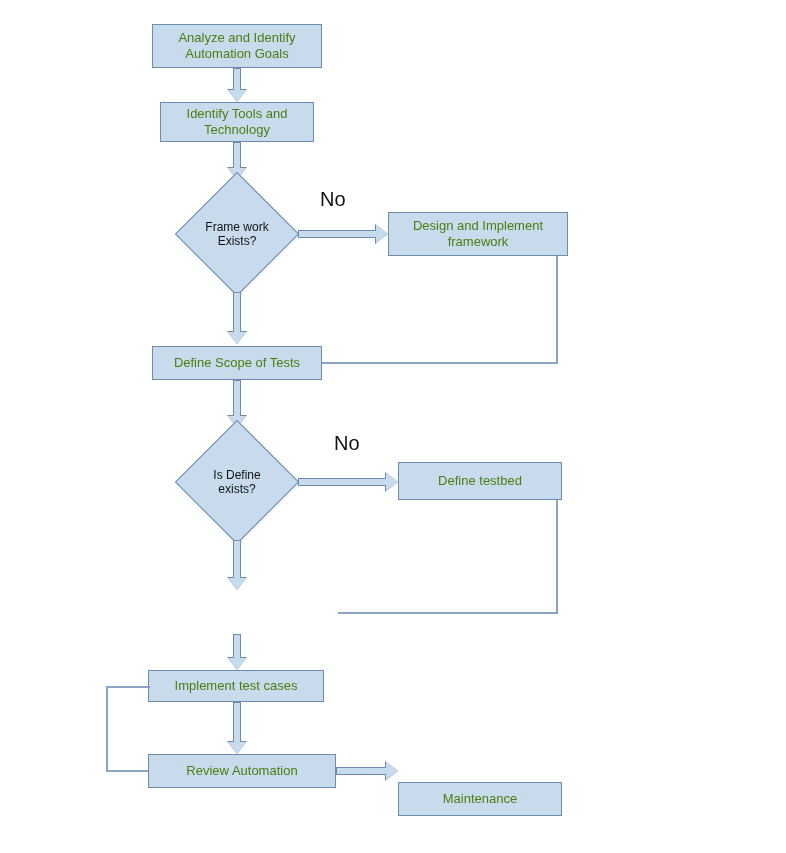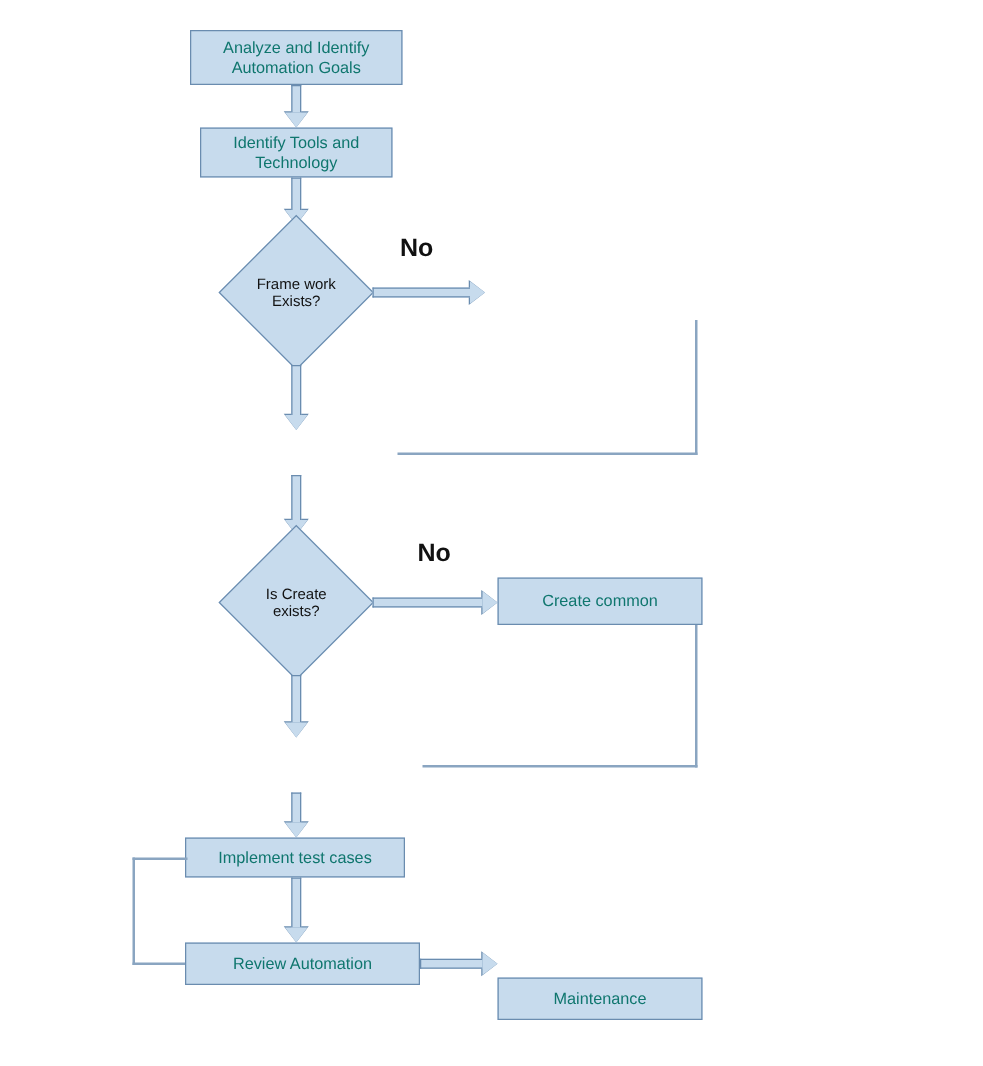"Analyze and Identify Automation Goals" .box { color: #0f766e -> #4d7c0f }
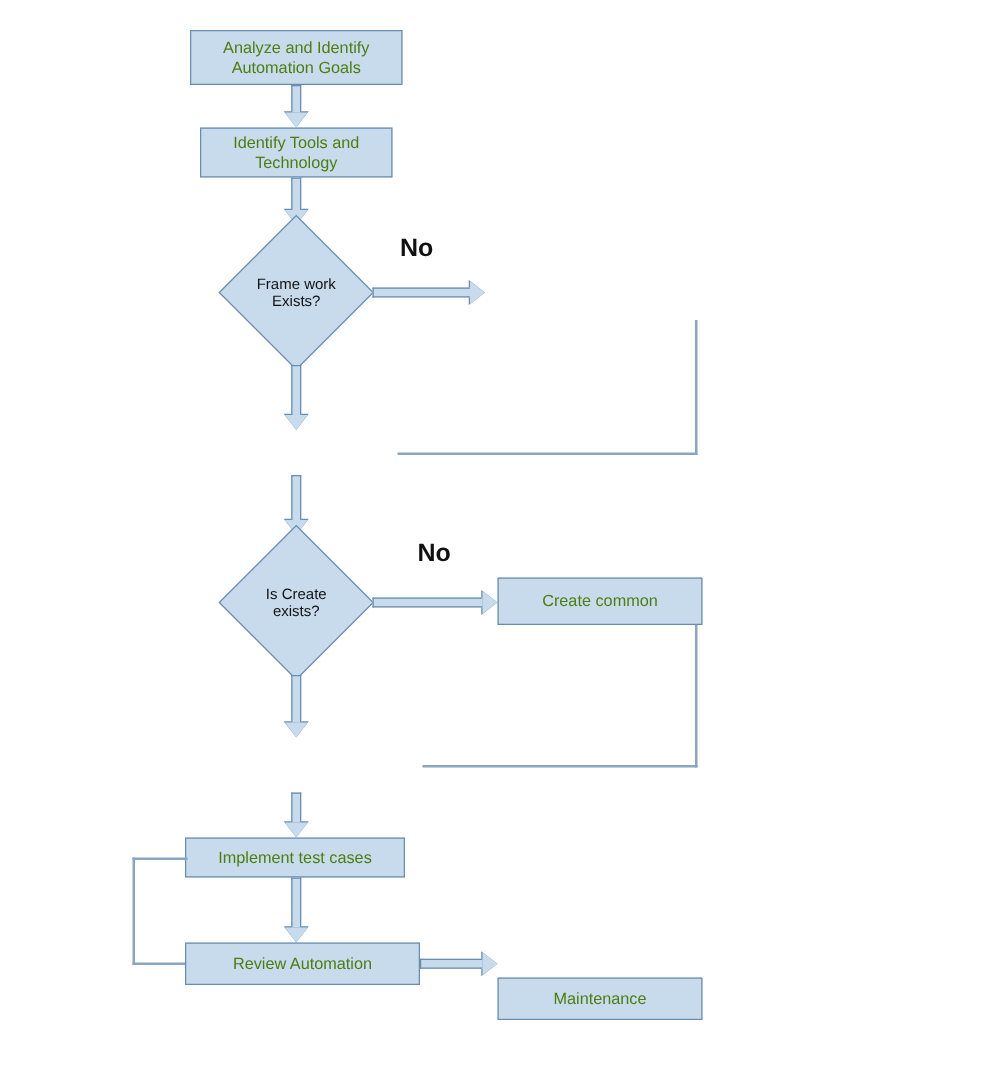"No" .label { font-weight: bold -> none }
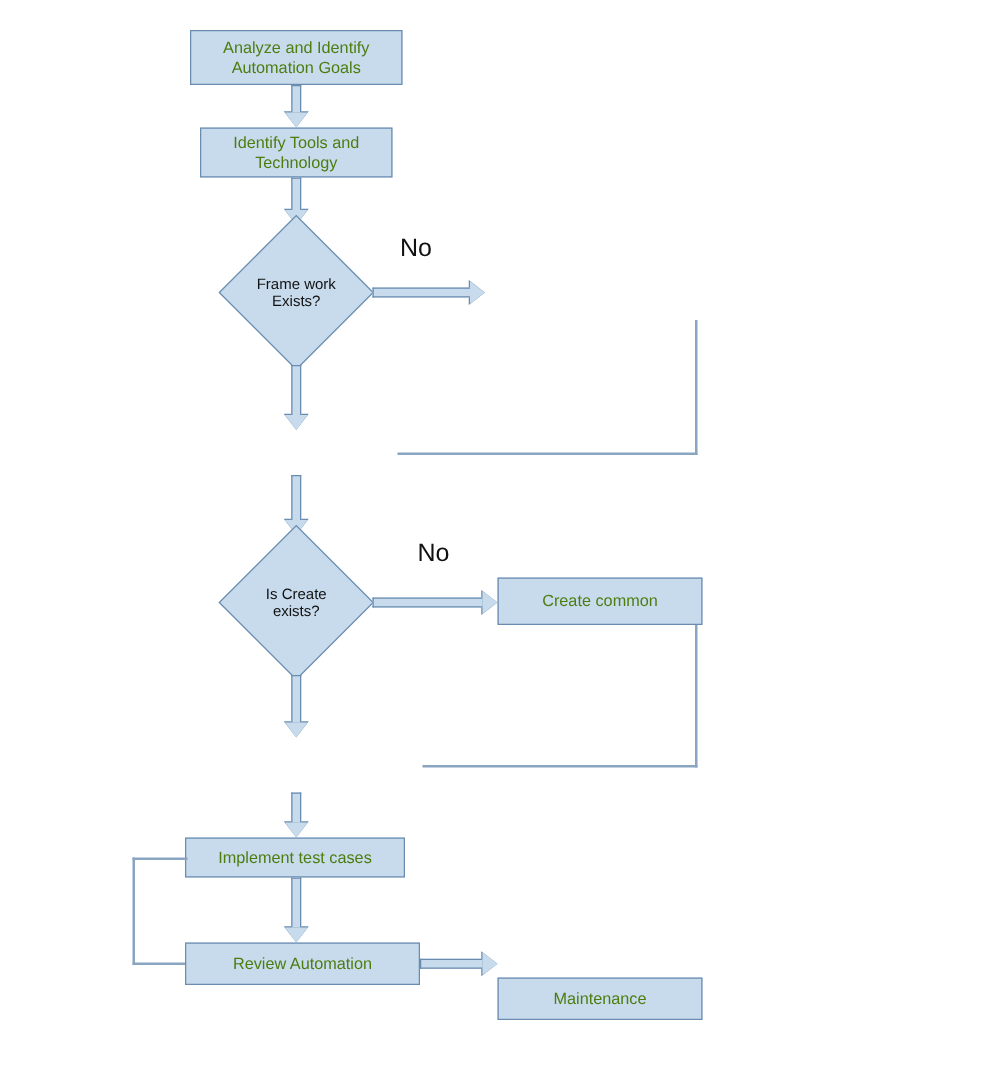"Design and Implement framework" div.box { html: none -> <div> <span>Design and Implement framework</span> </div> }
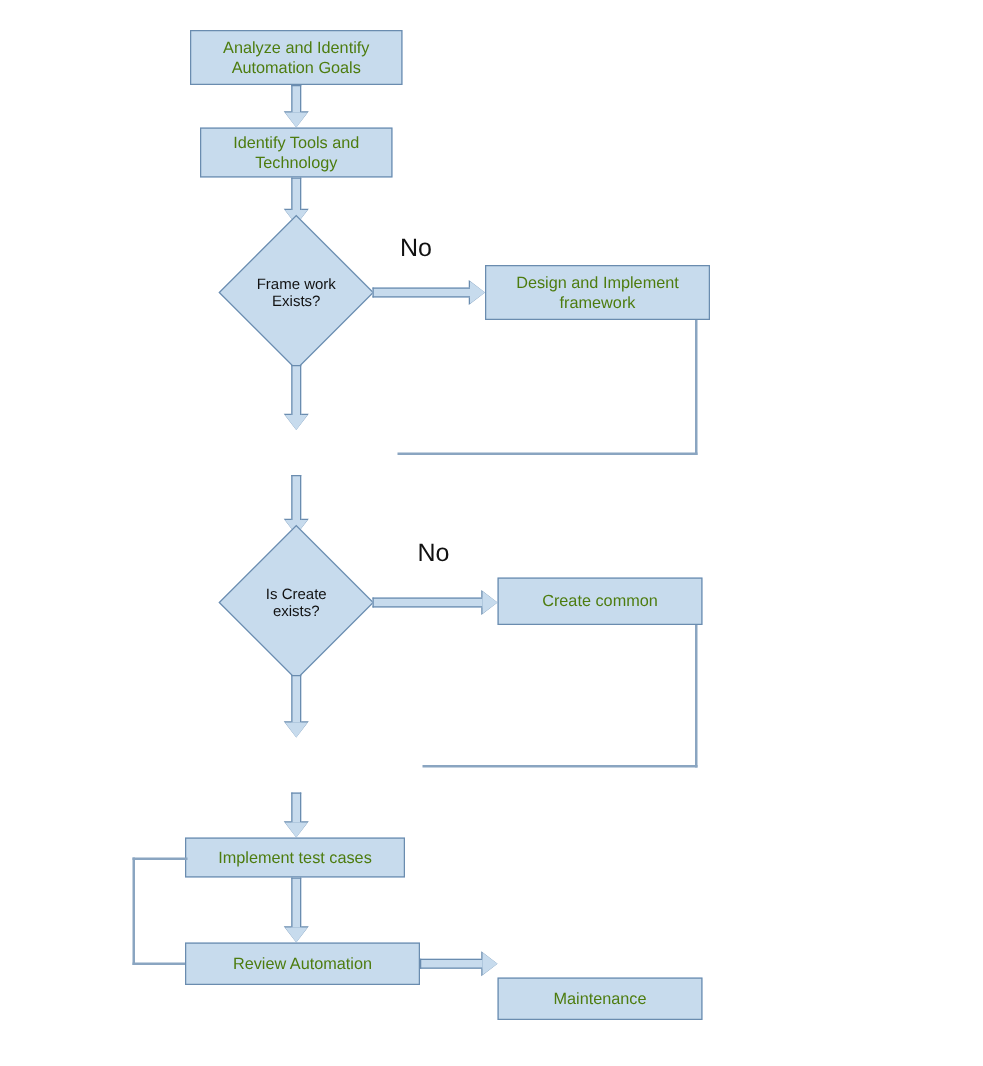"Define Scope of Tests" div.box { html: none -> <div> <span>Define Scope of Tests</span> </div> }
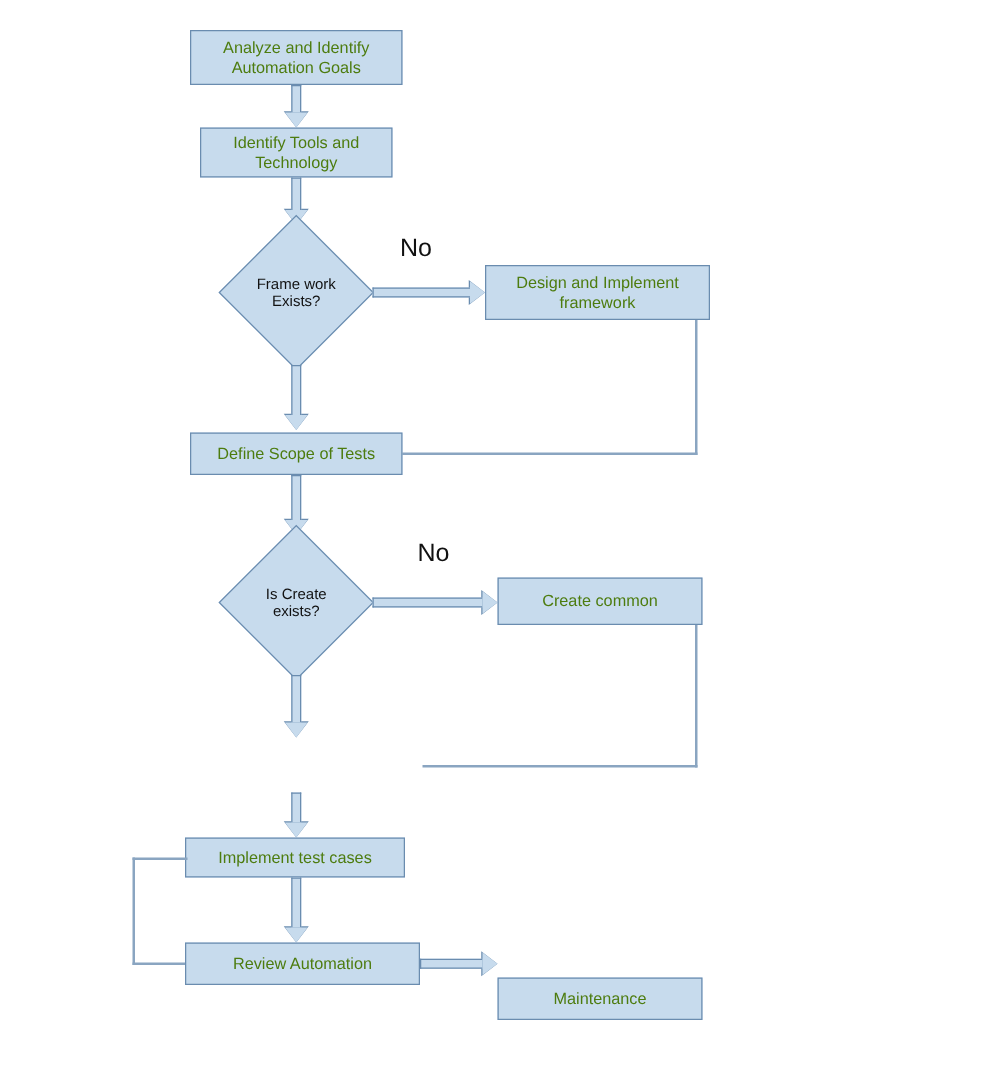"Is Create exists?" span { text: Create -> Define }
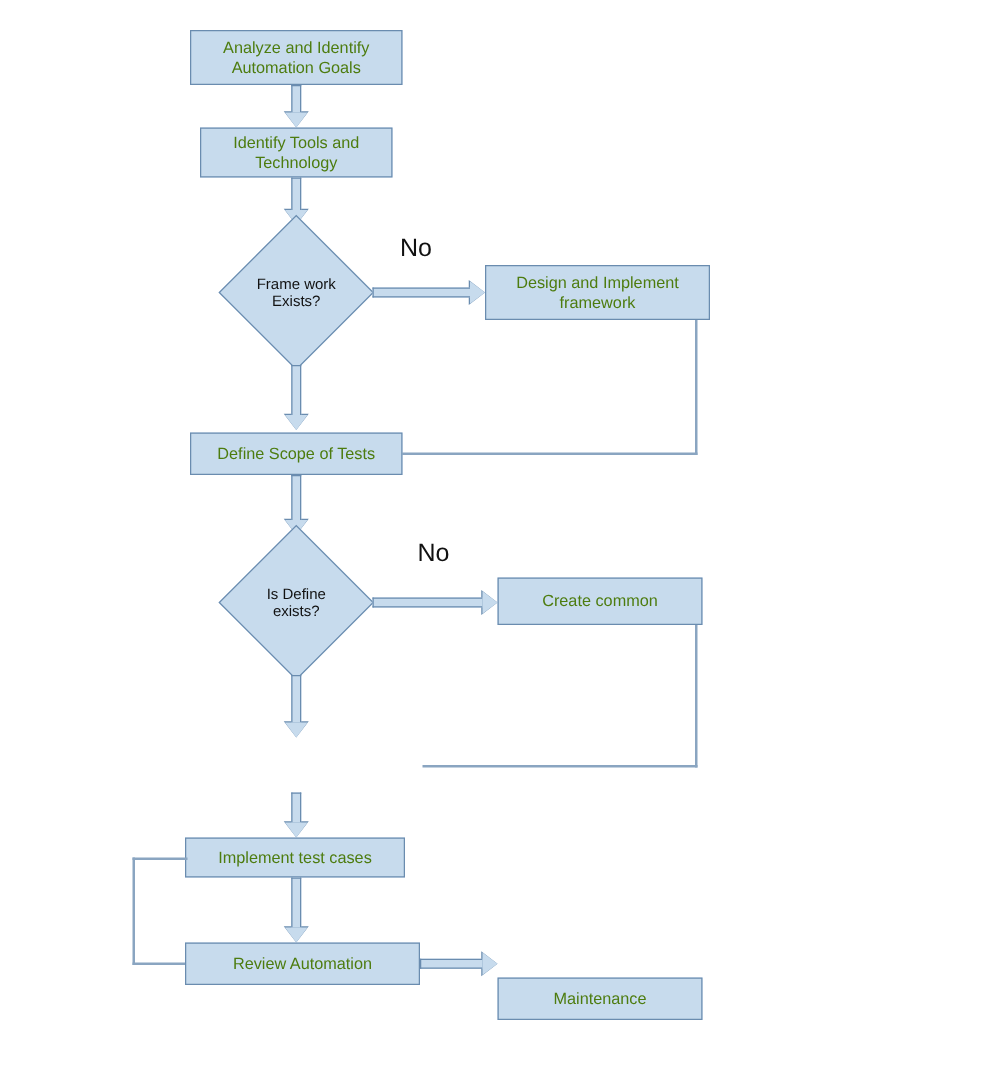"Create common" span { text: Create common -> Define testbed }
